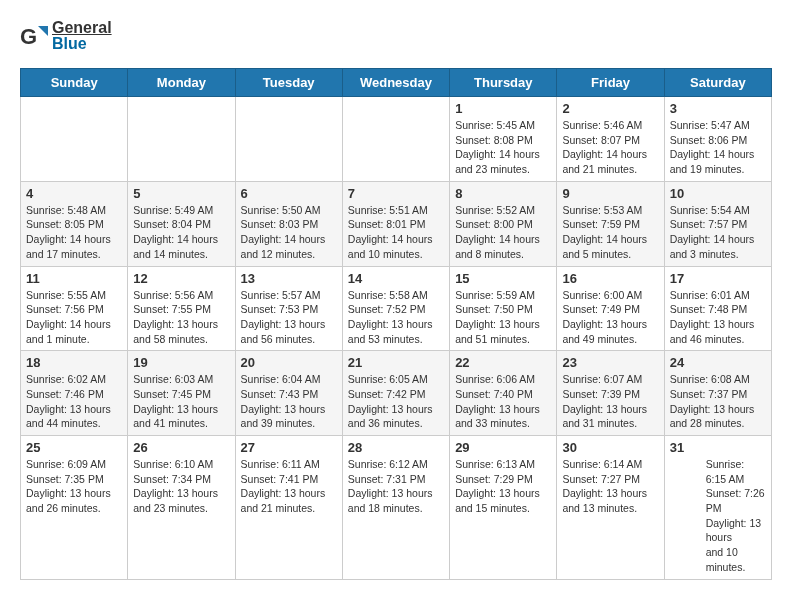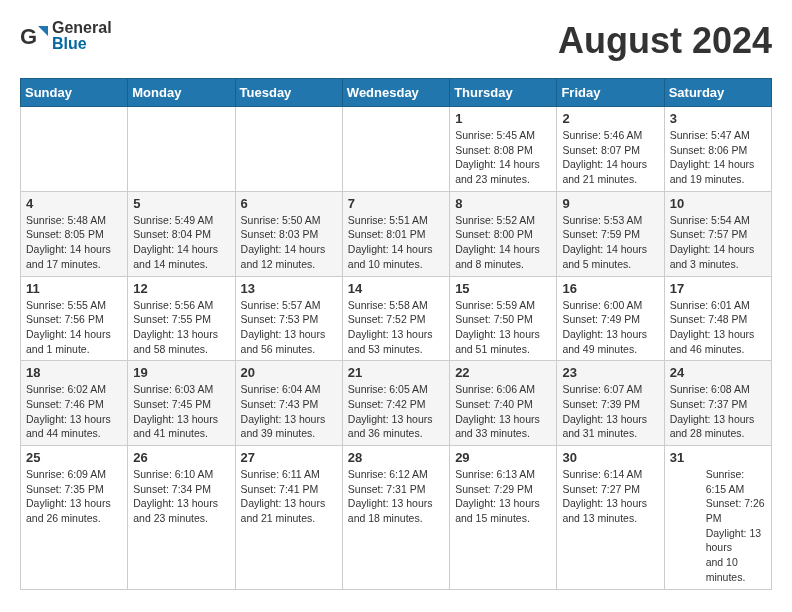"General" span { text-decoration: none -> underline }
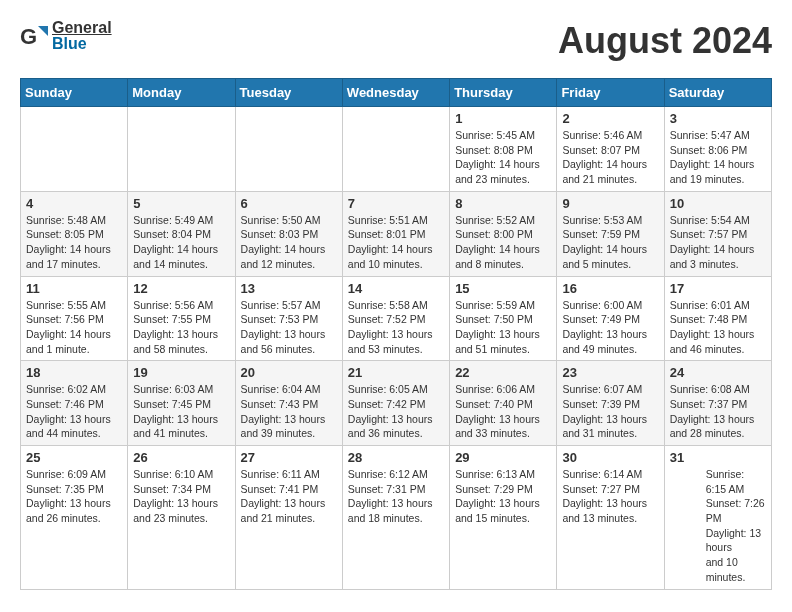"August 2024" div.calendar-title { html: <div>August 2024</div> -> none }
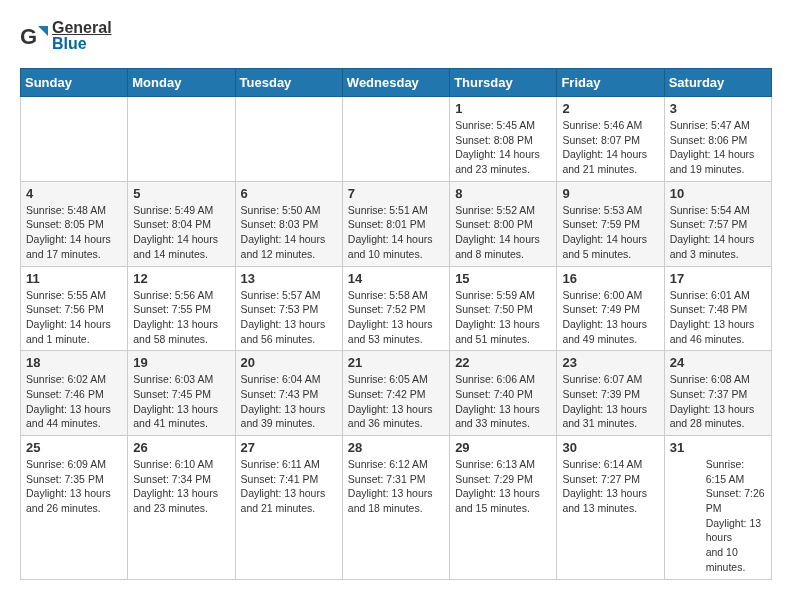"Sunday" thead tr th { text-align: left -> center }
